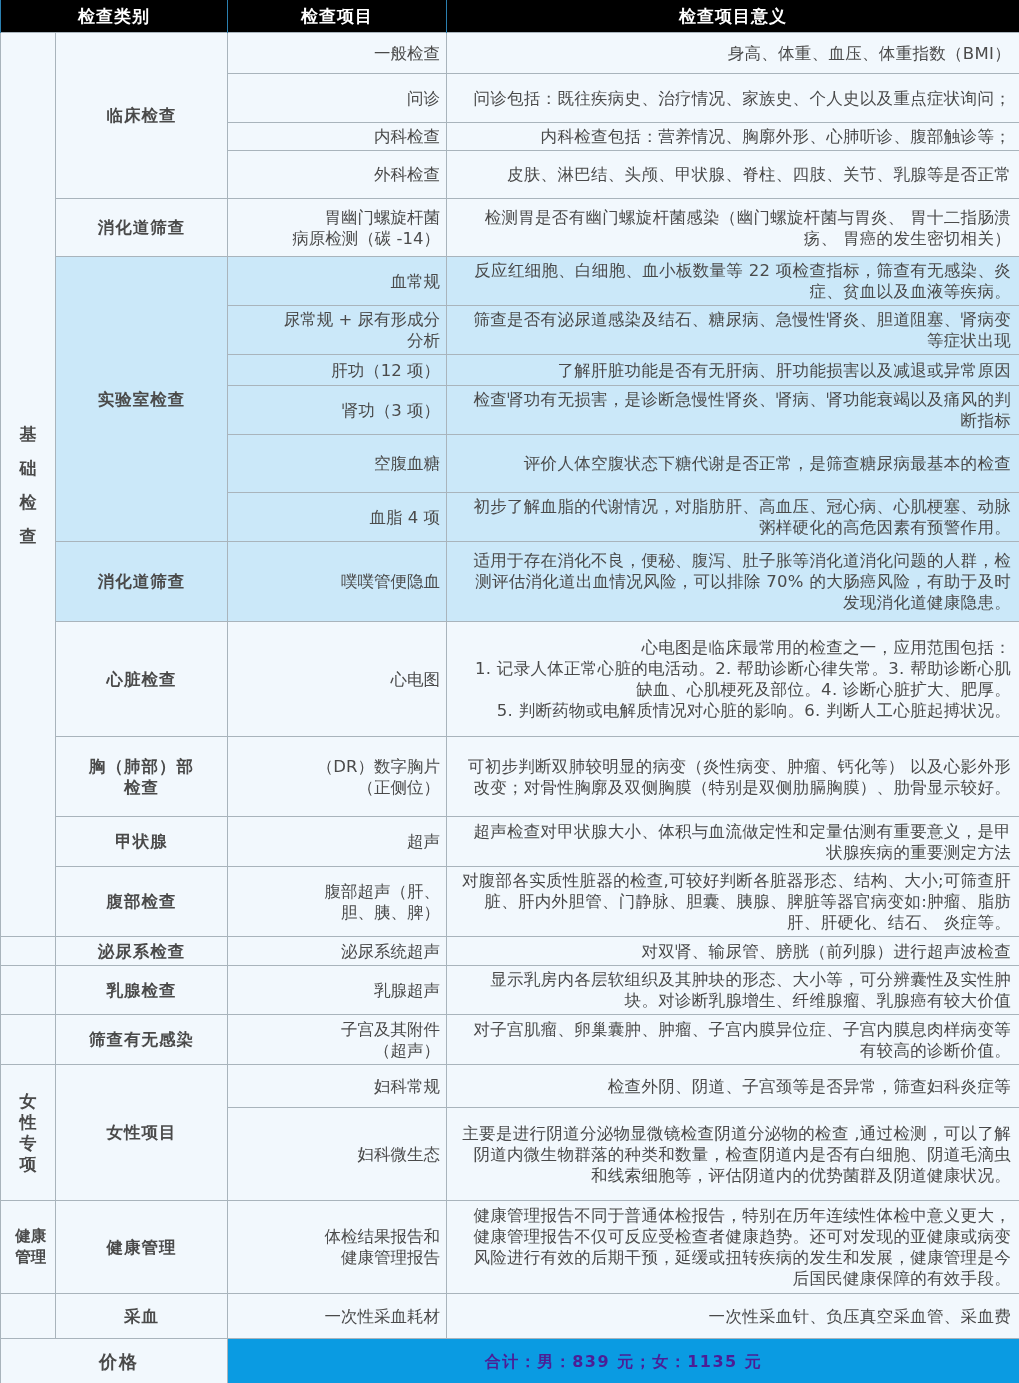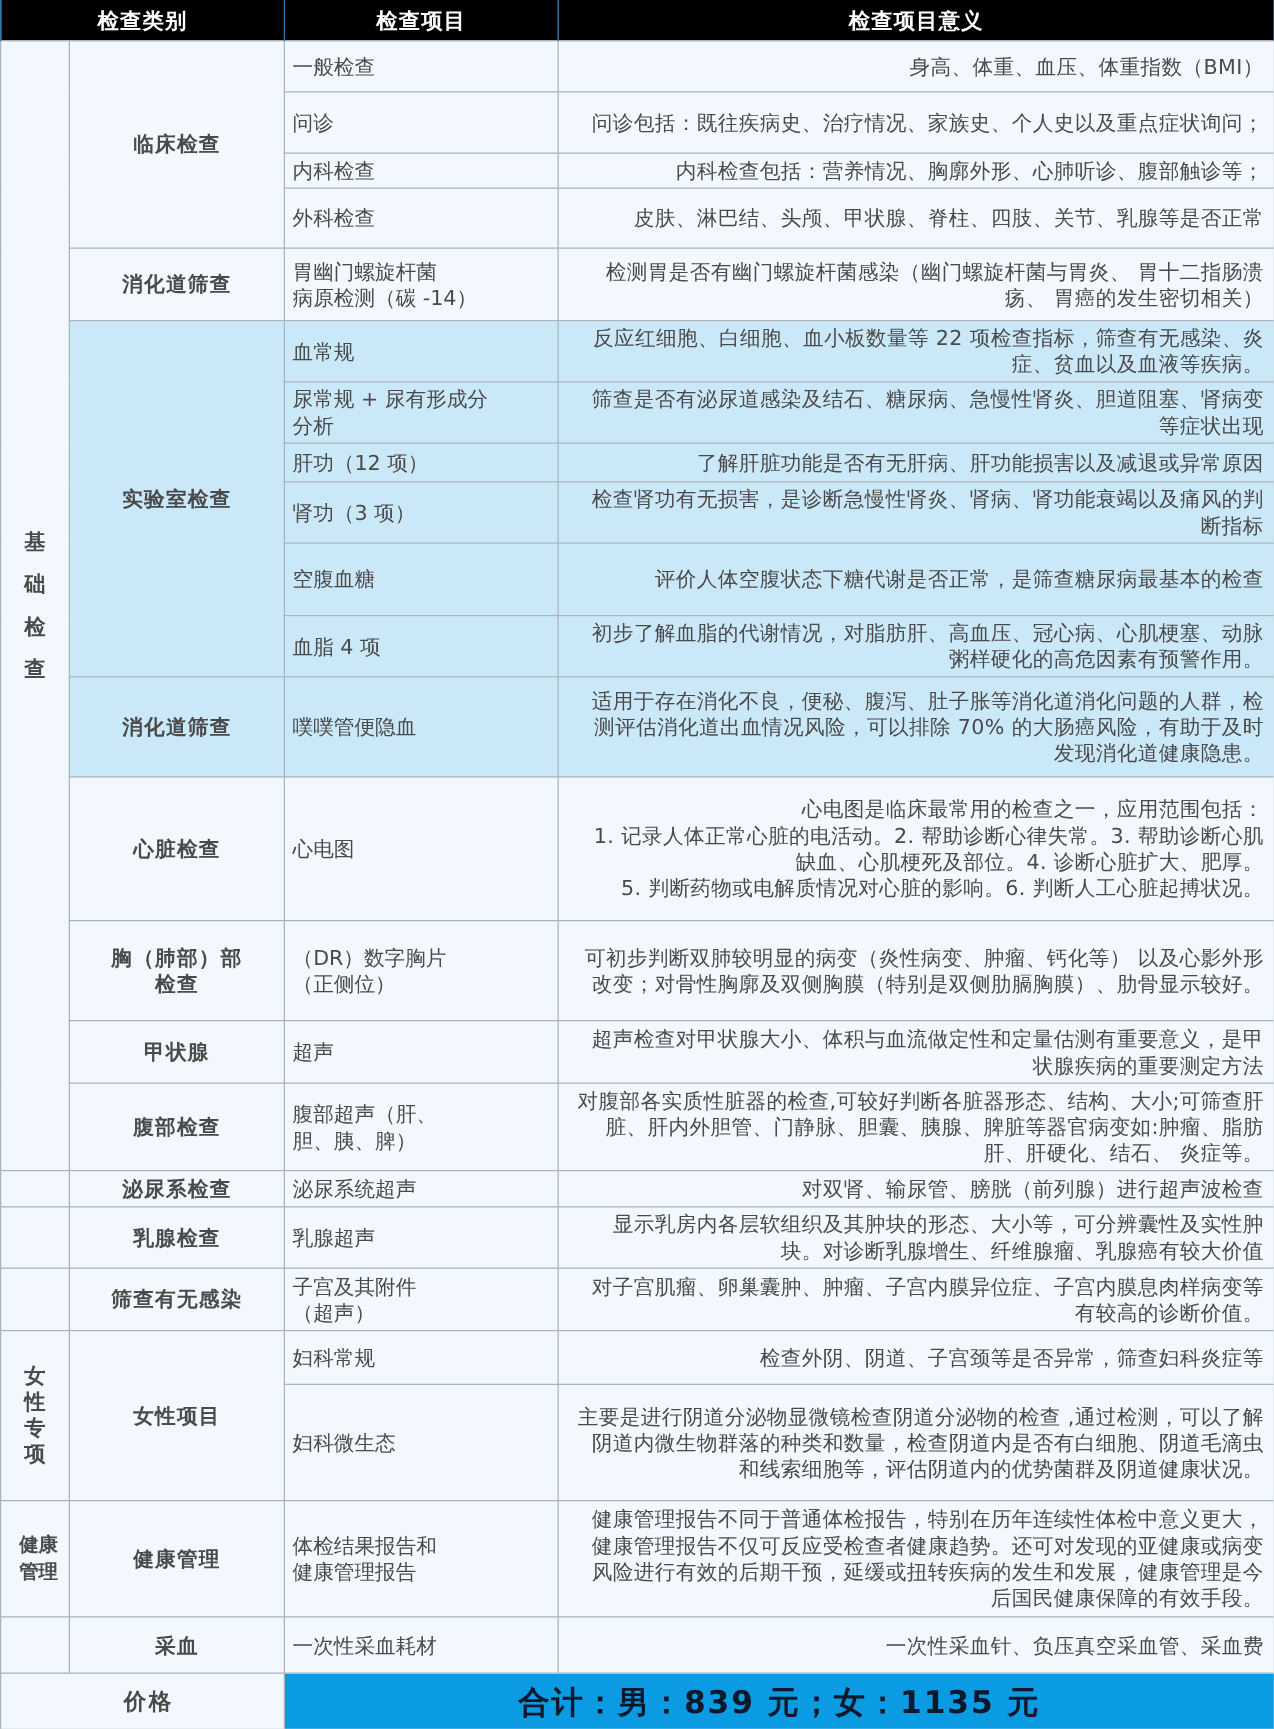"一般检查" td.center { text-align: left -> right }
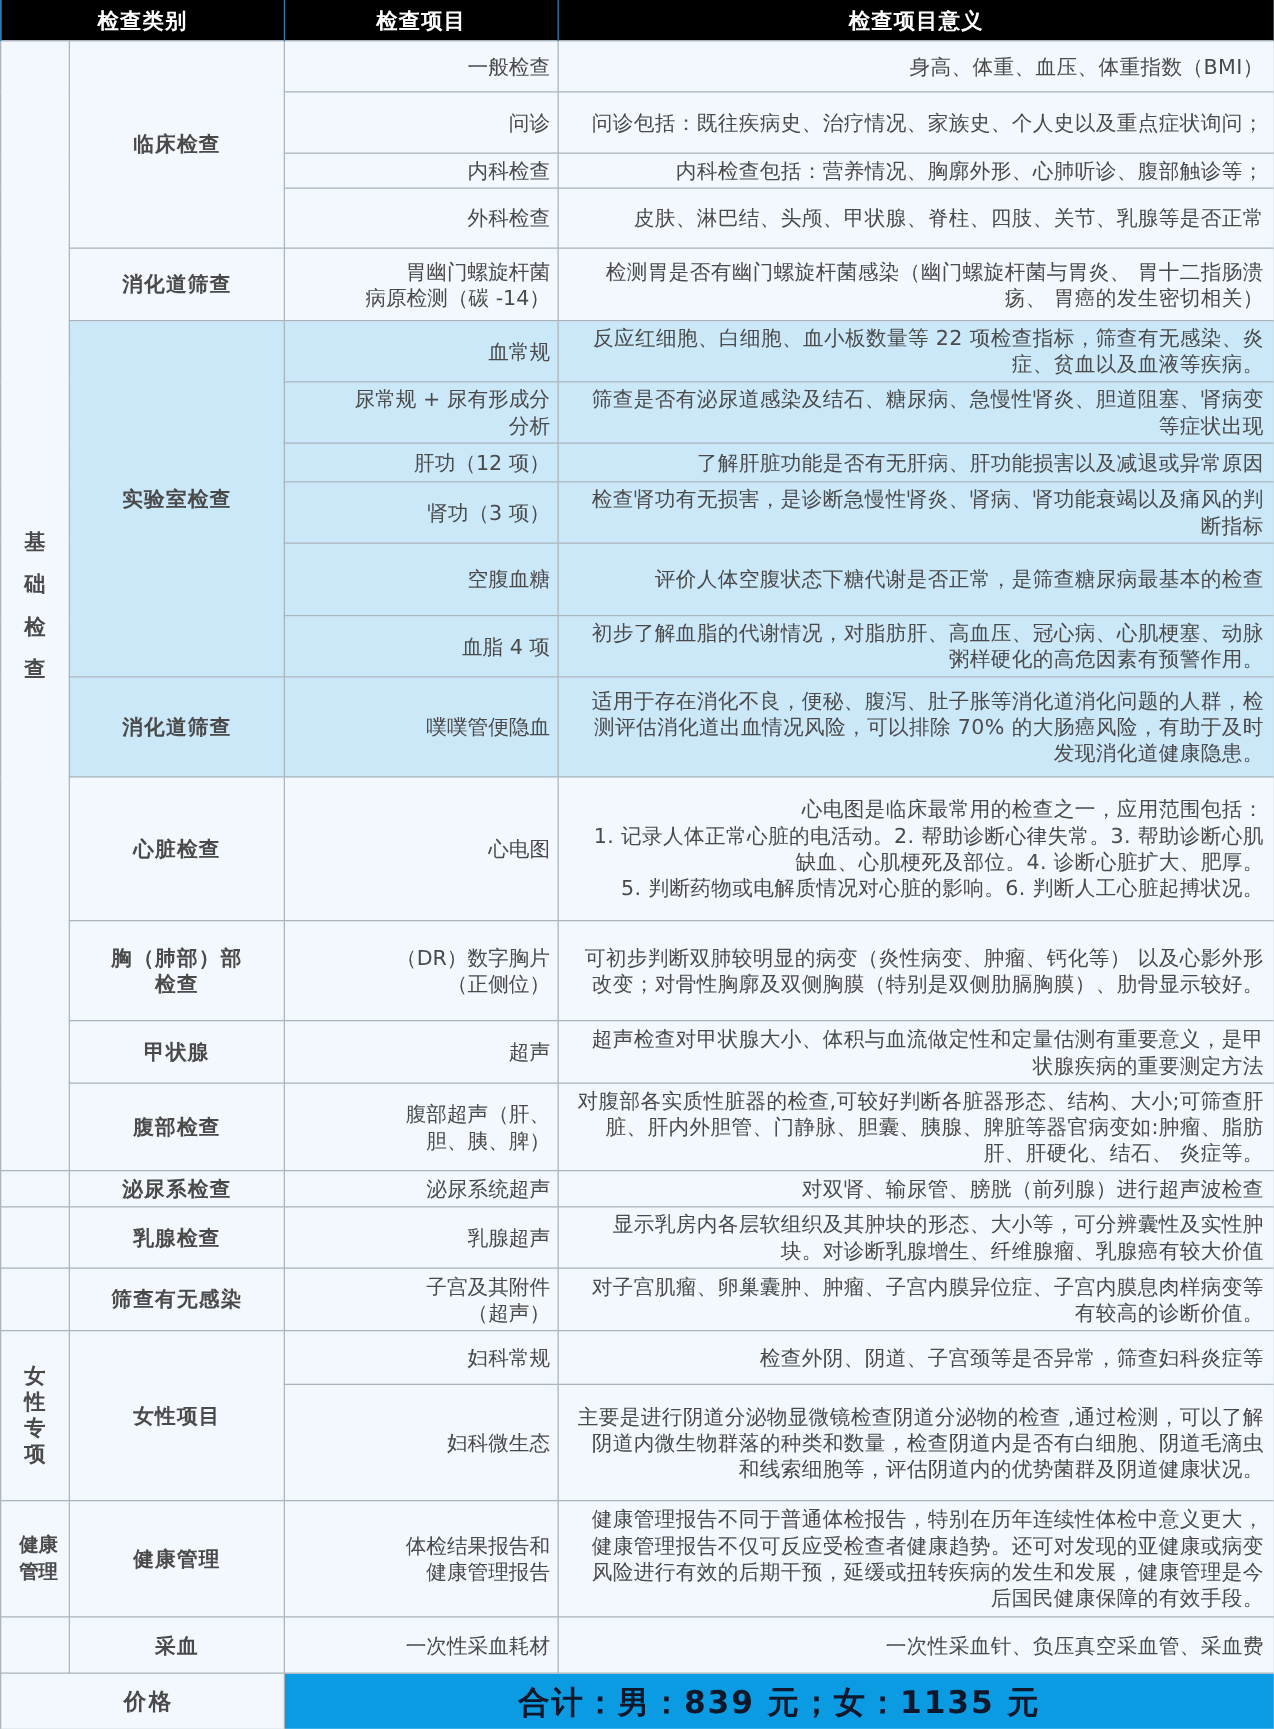"合计：男：839 元；女：1135 元" td.price-value { color: #0f172a -> #4c1d95; font-size: 25px -> 16px }
